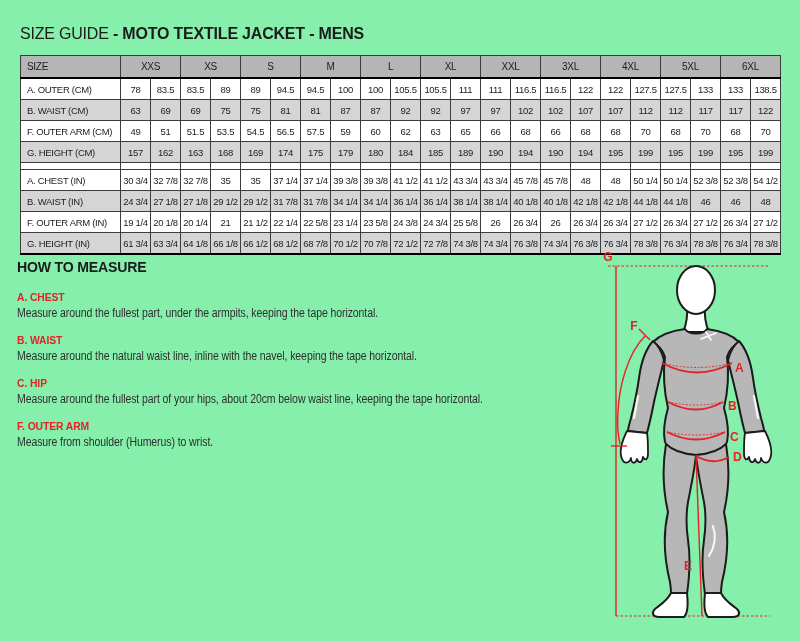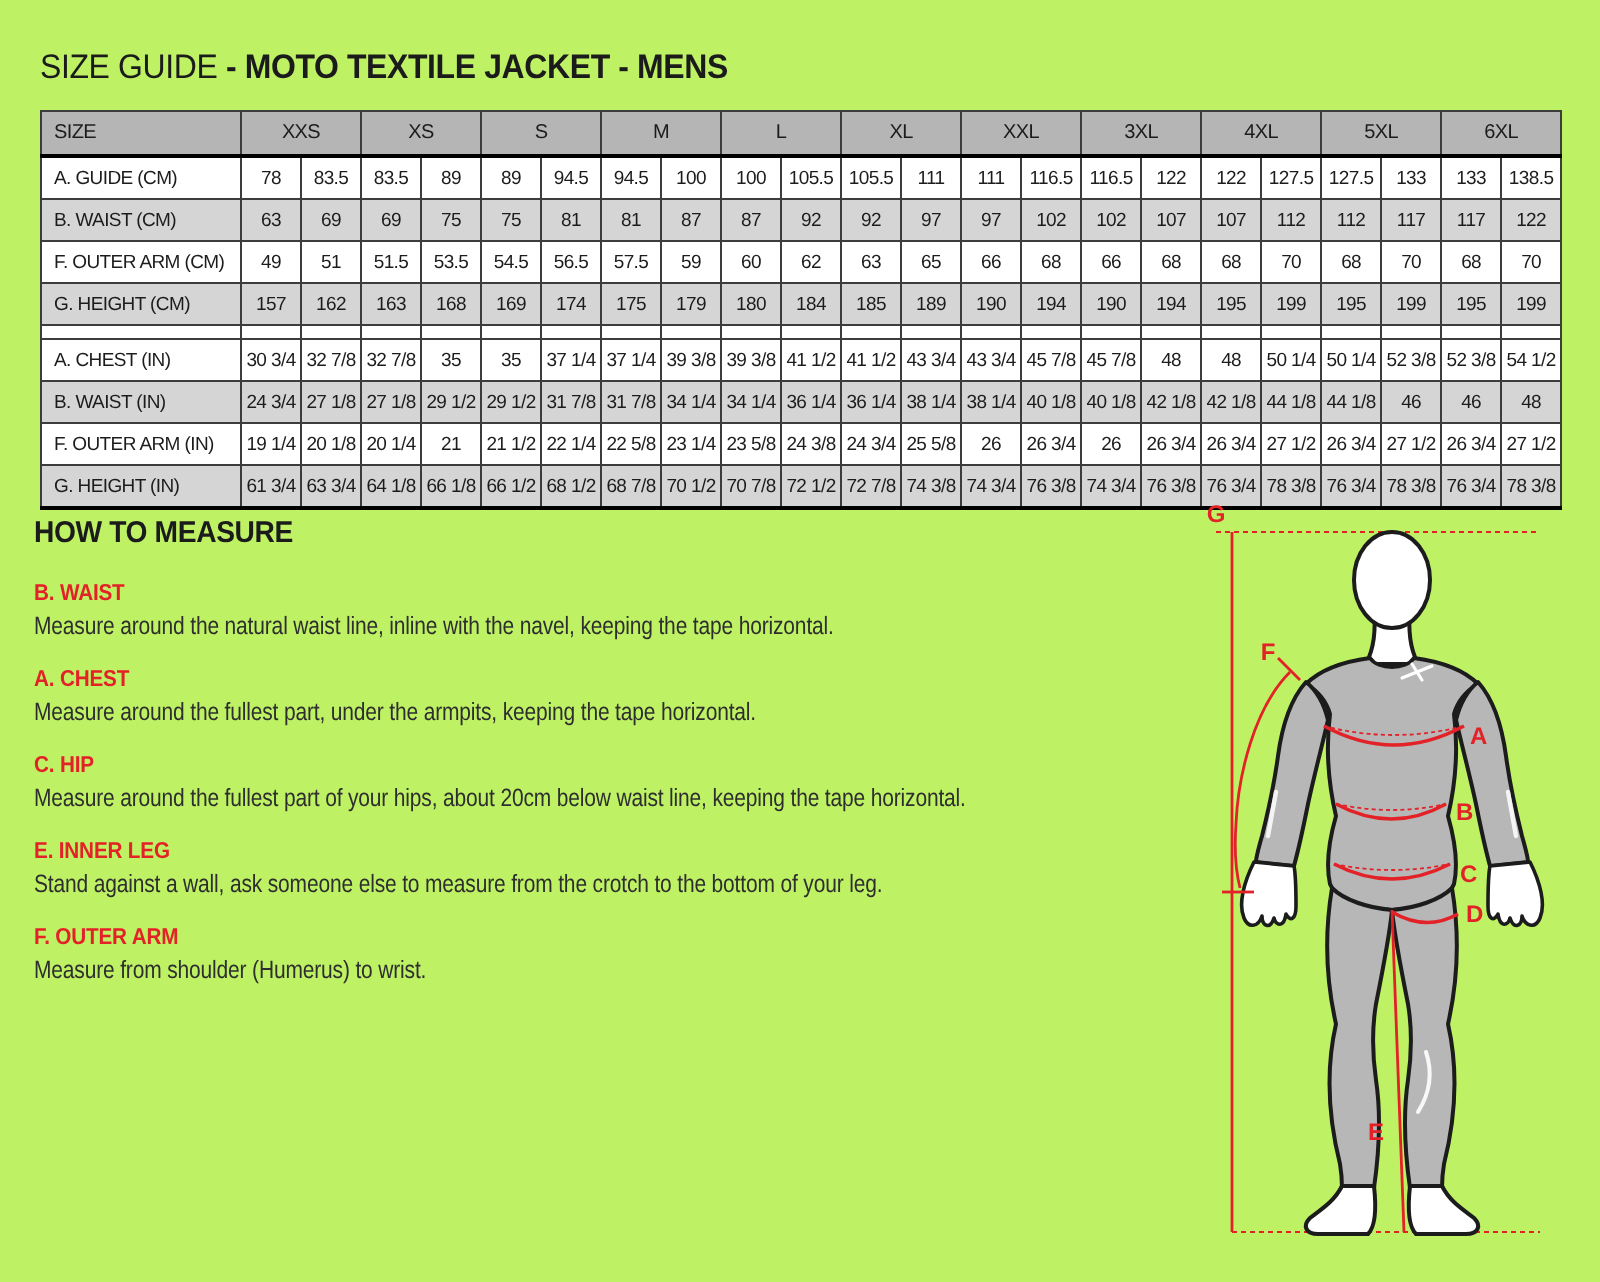"SIZE GUIDE - MOTO TEXTILE" .page { background: #bef264 -> #86efac }
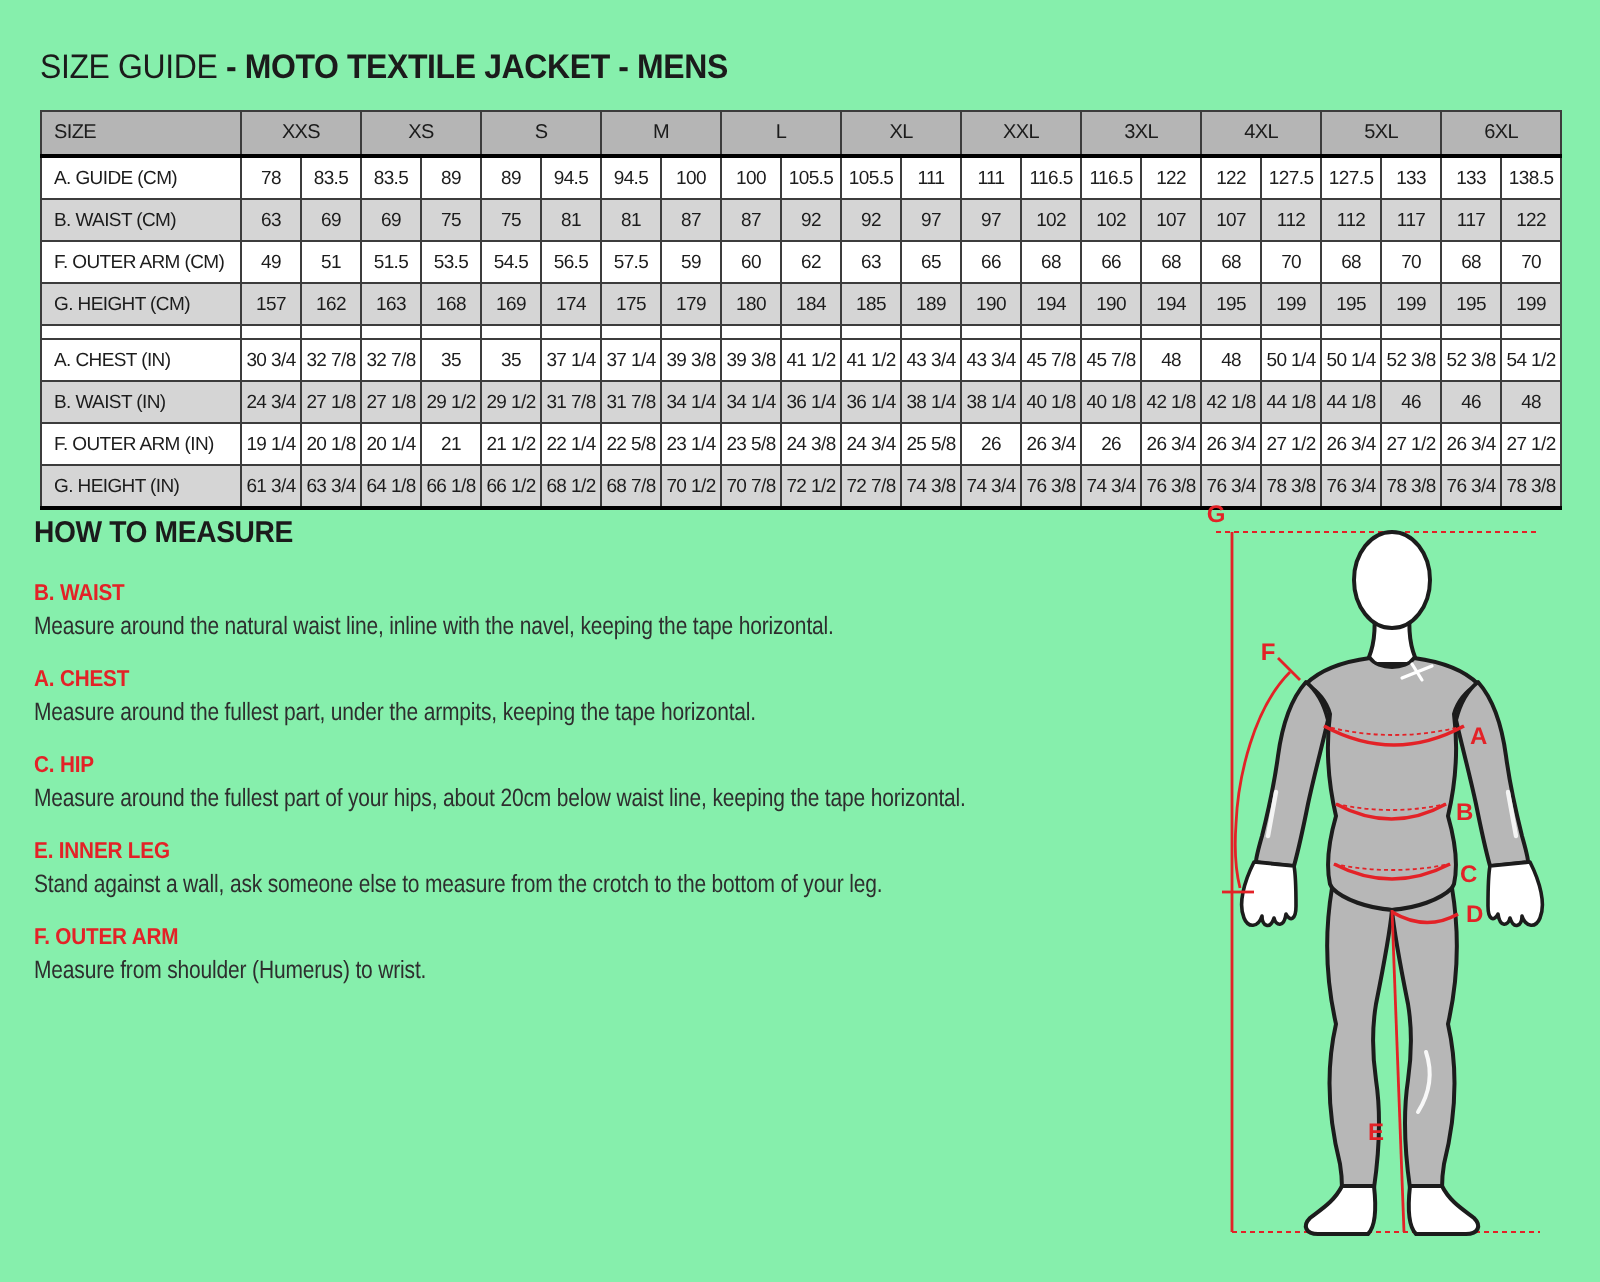"A. GUIDE (CM)" td.lbl { text: GUIDE -> OUTER }
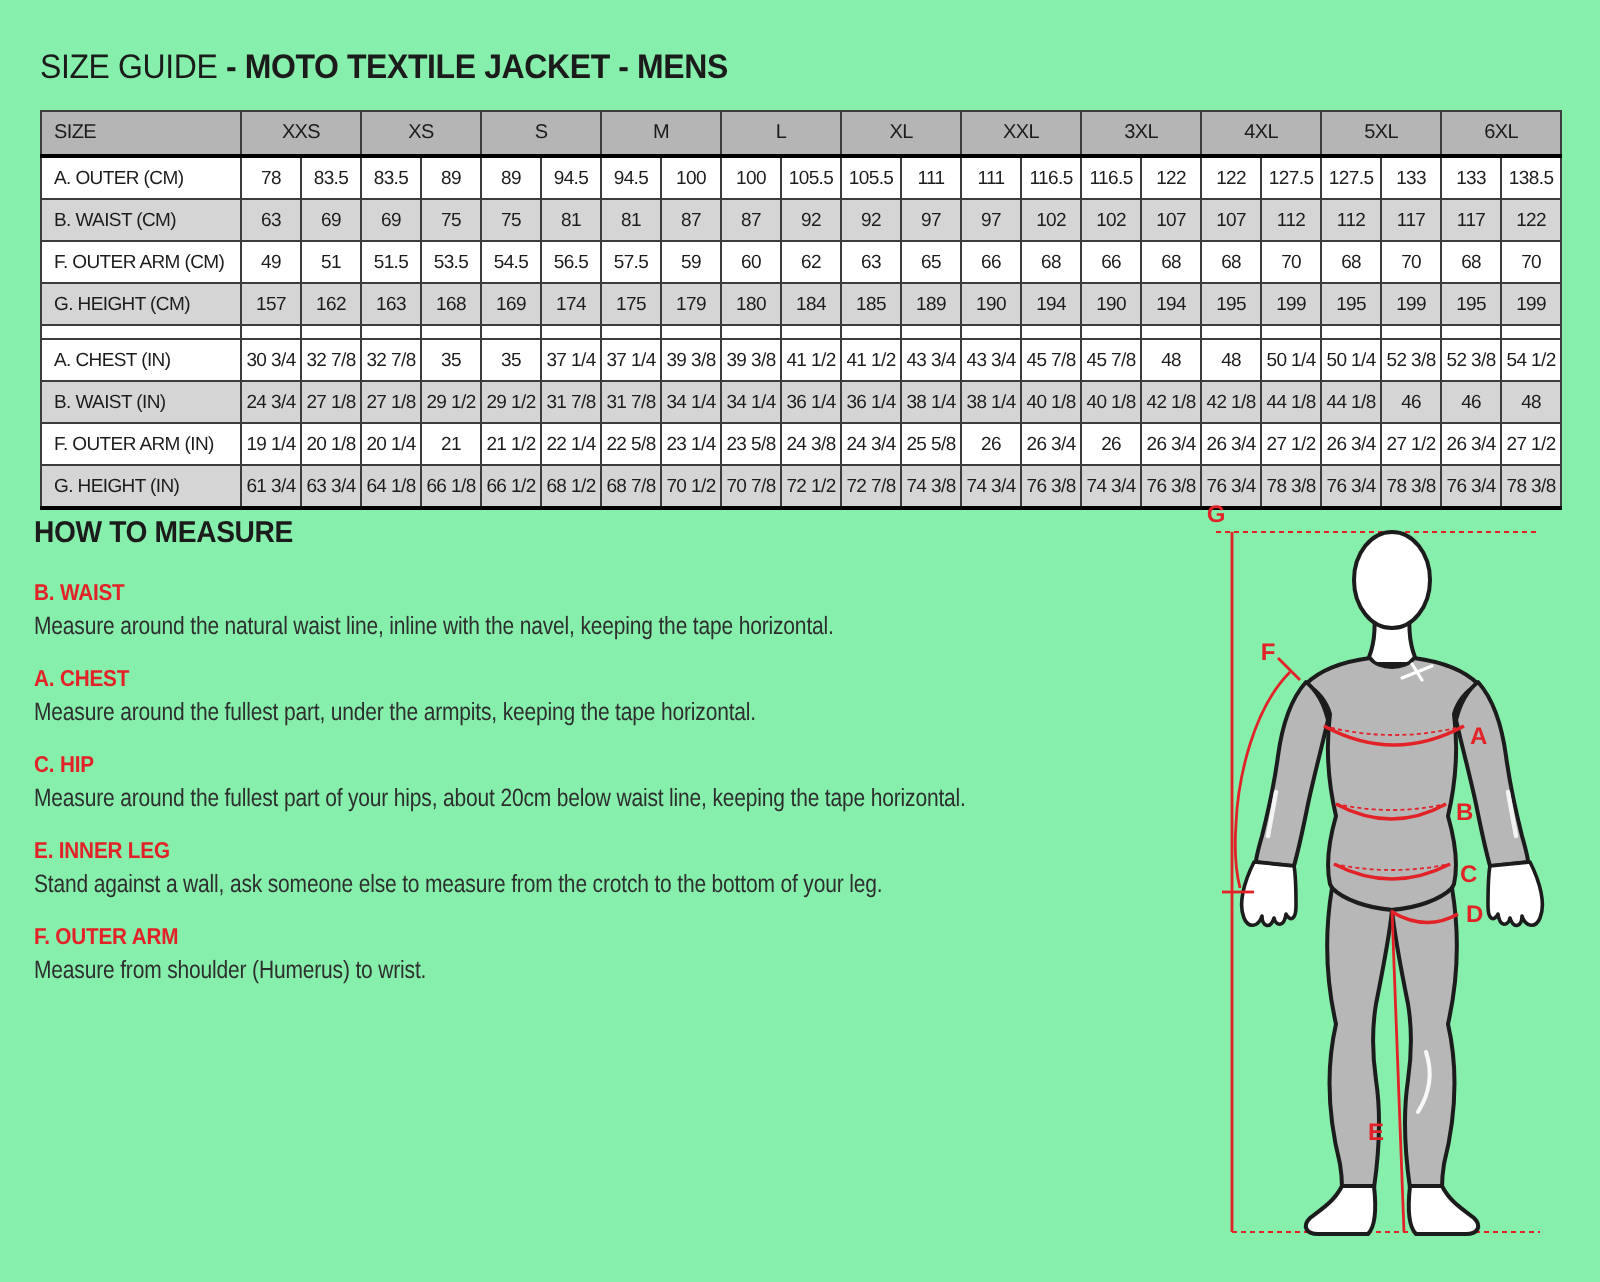"B. WAIST" div.m-section { order: before "A. CHEST" -> after "A. CHEST" }
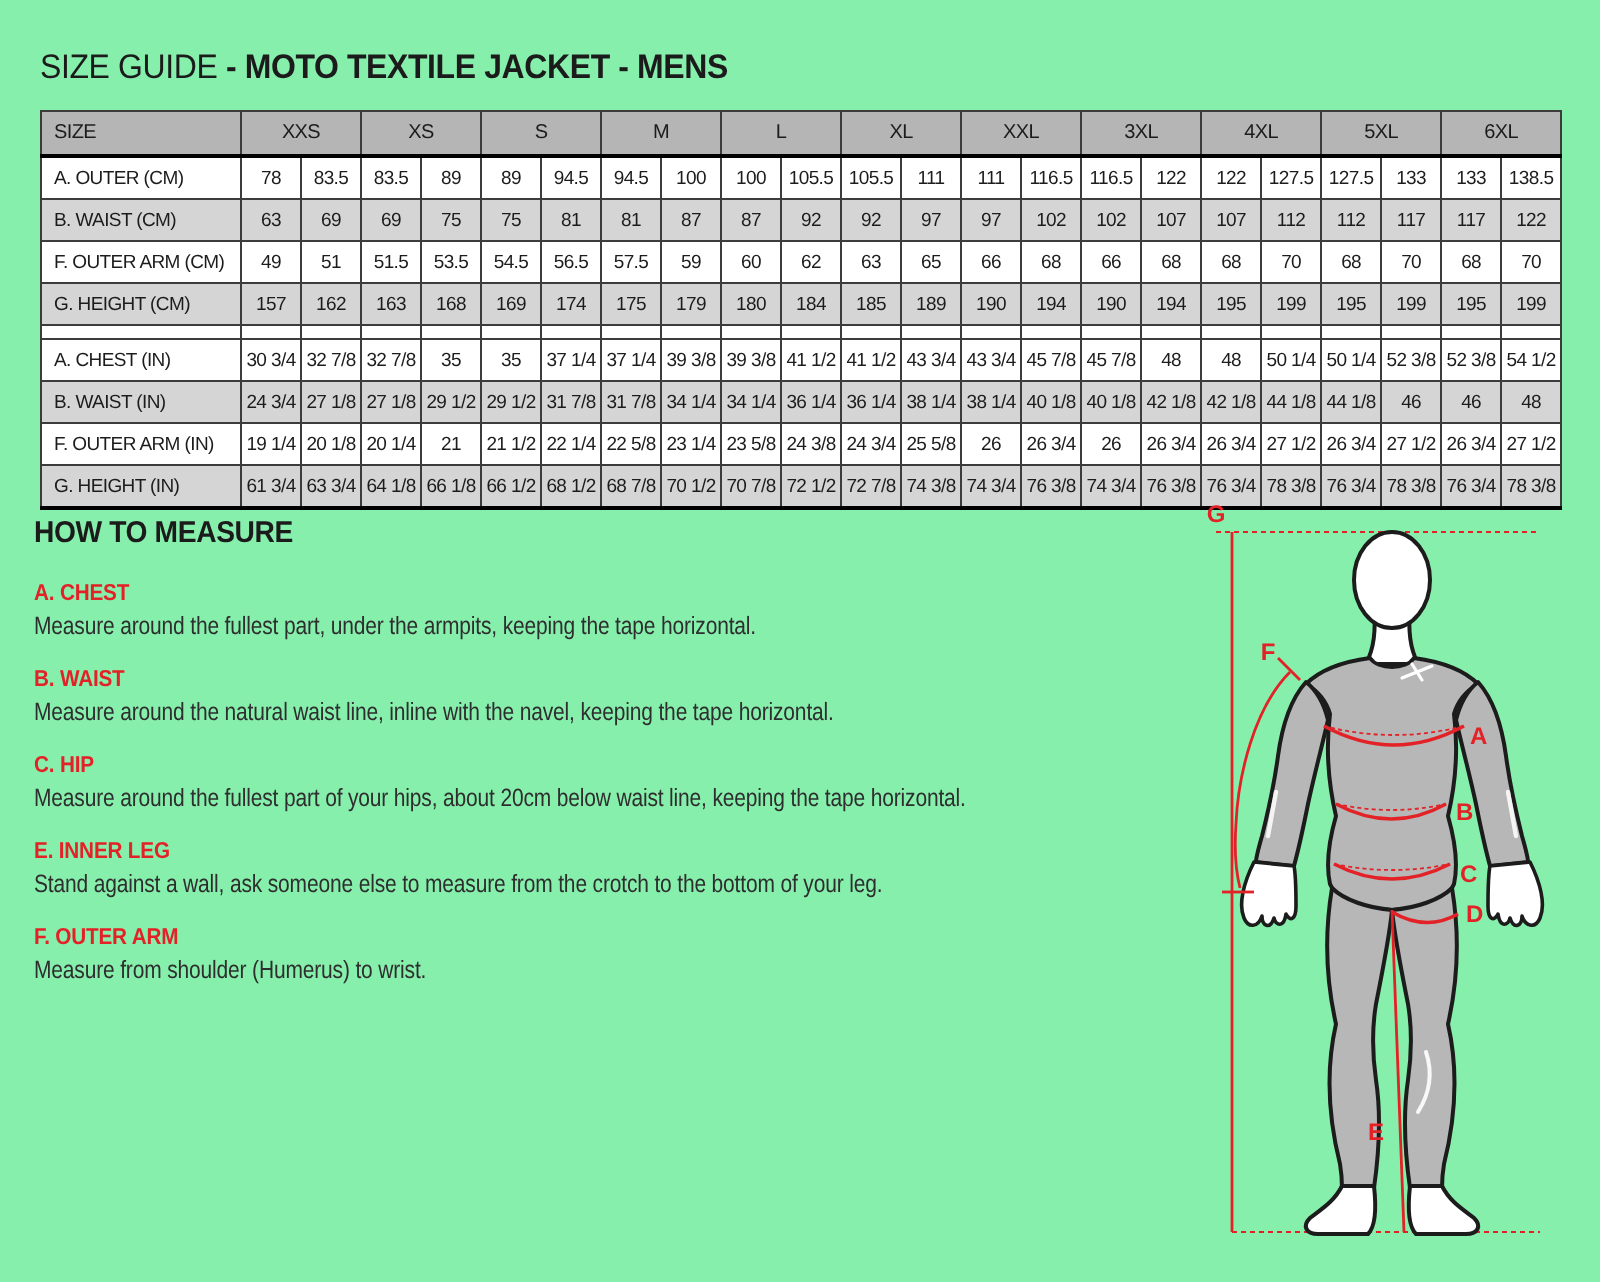"E. INNER LEG" div.m-section { html: <div> <h3>E. INNER LEG</h3> <p>Stand against a wall, ask someone else to measure from the crotch to the bottom of your leg.</p> </div> -> none }
